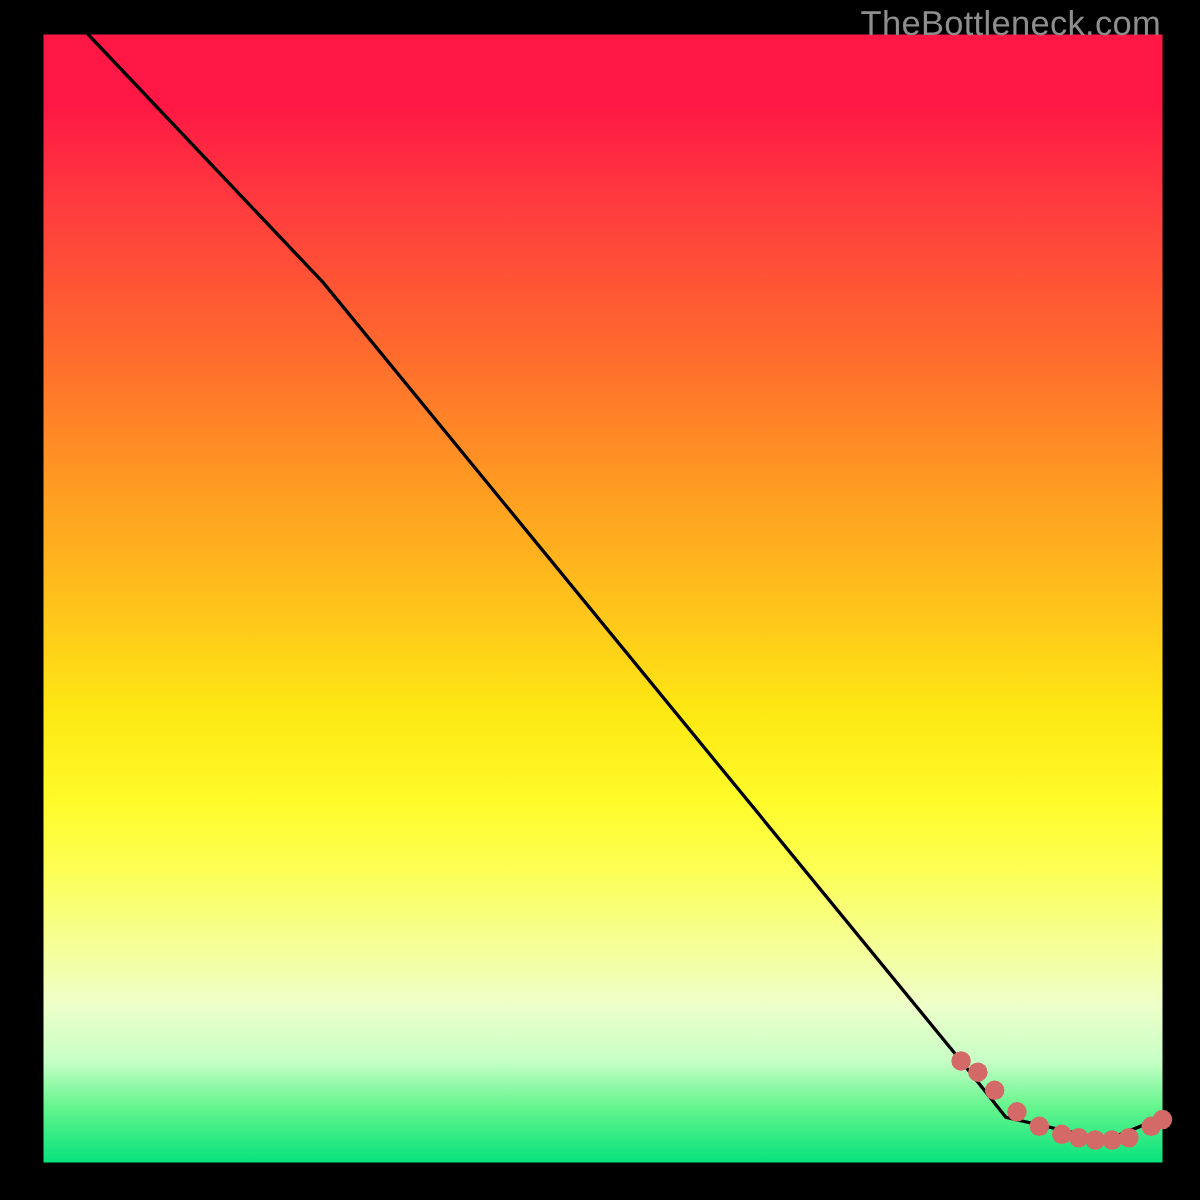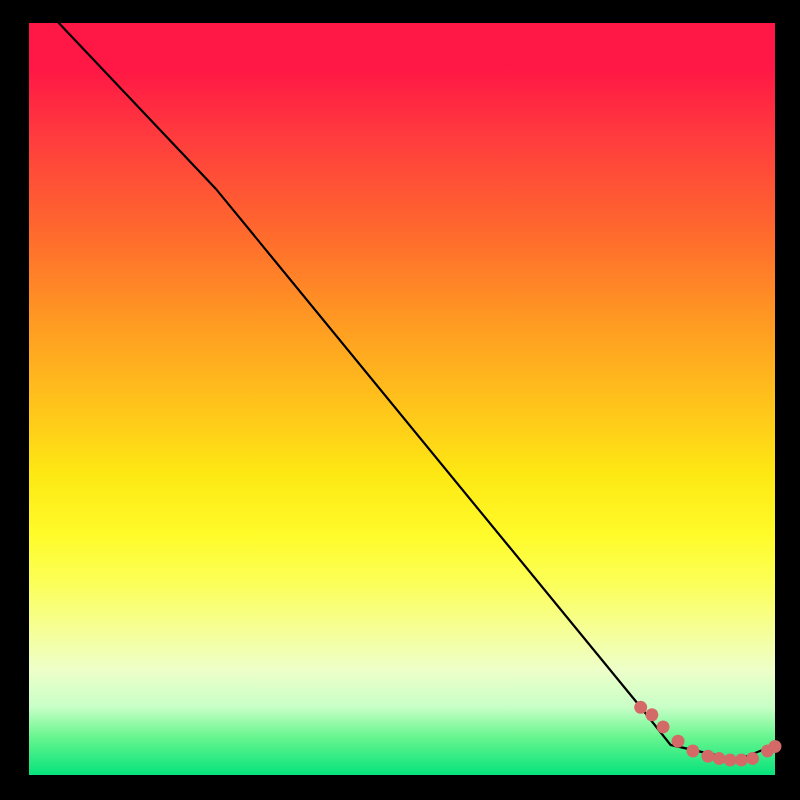"TheBottleneck.com" div.watermark { html: none -> <div>TheBottleneck.com</div> }
